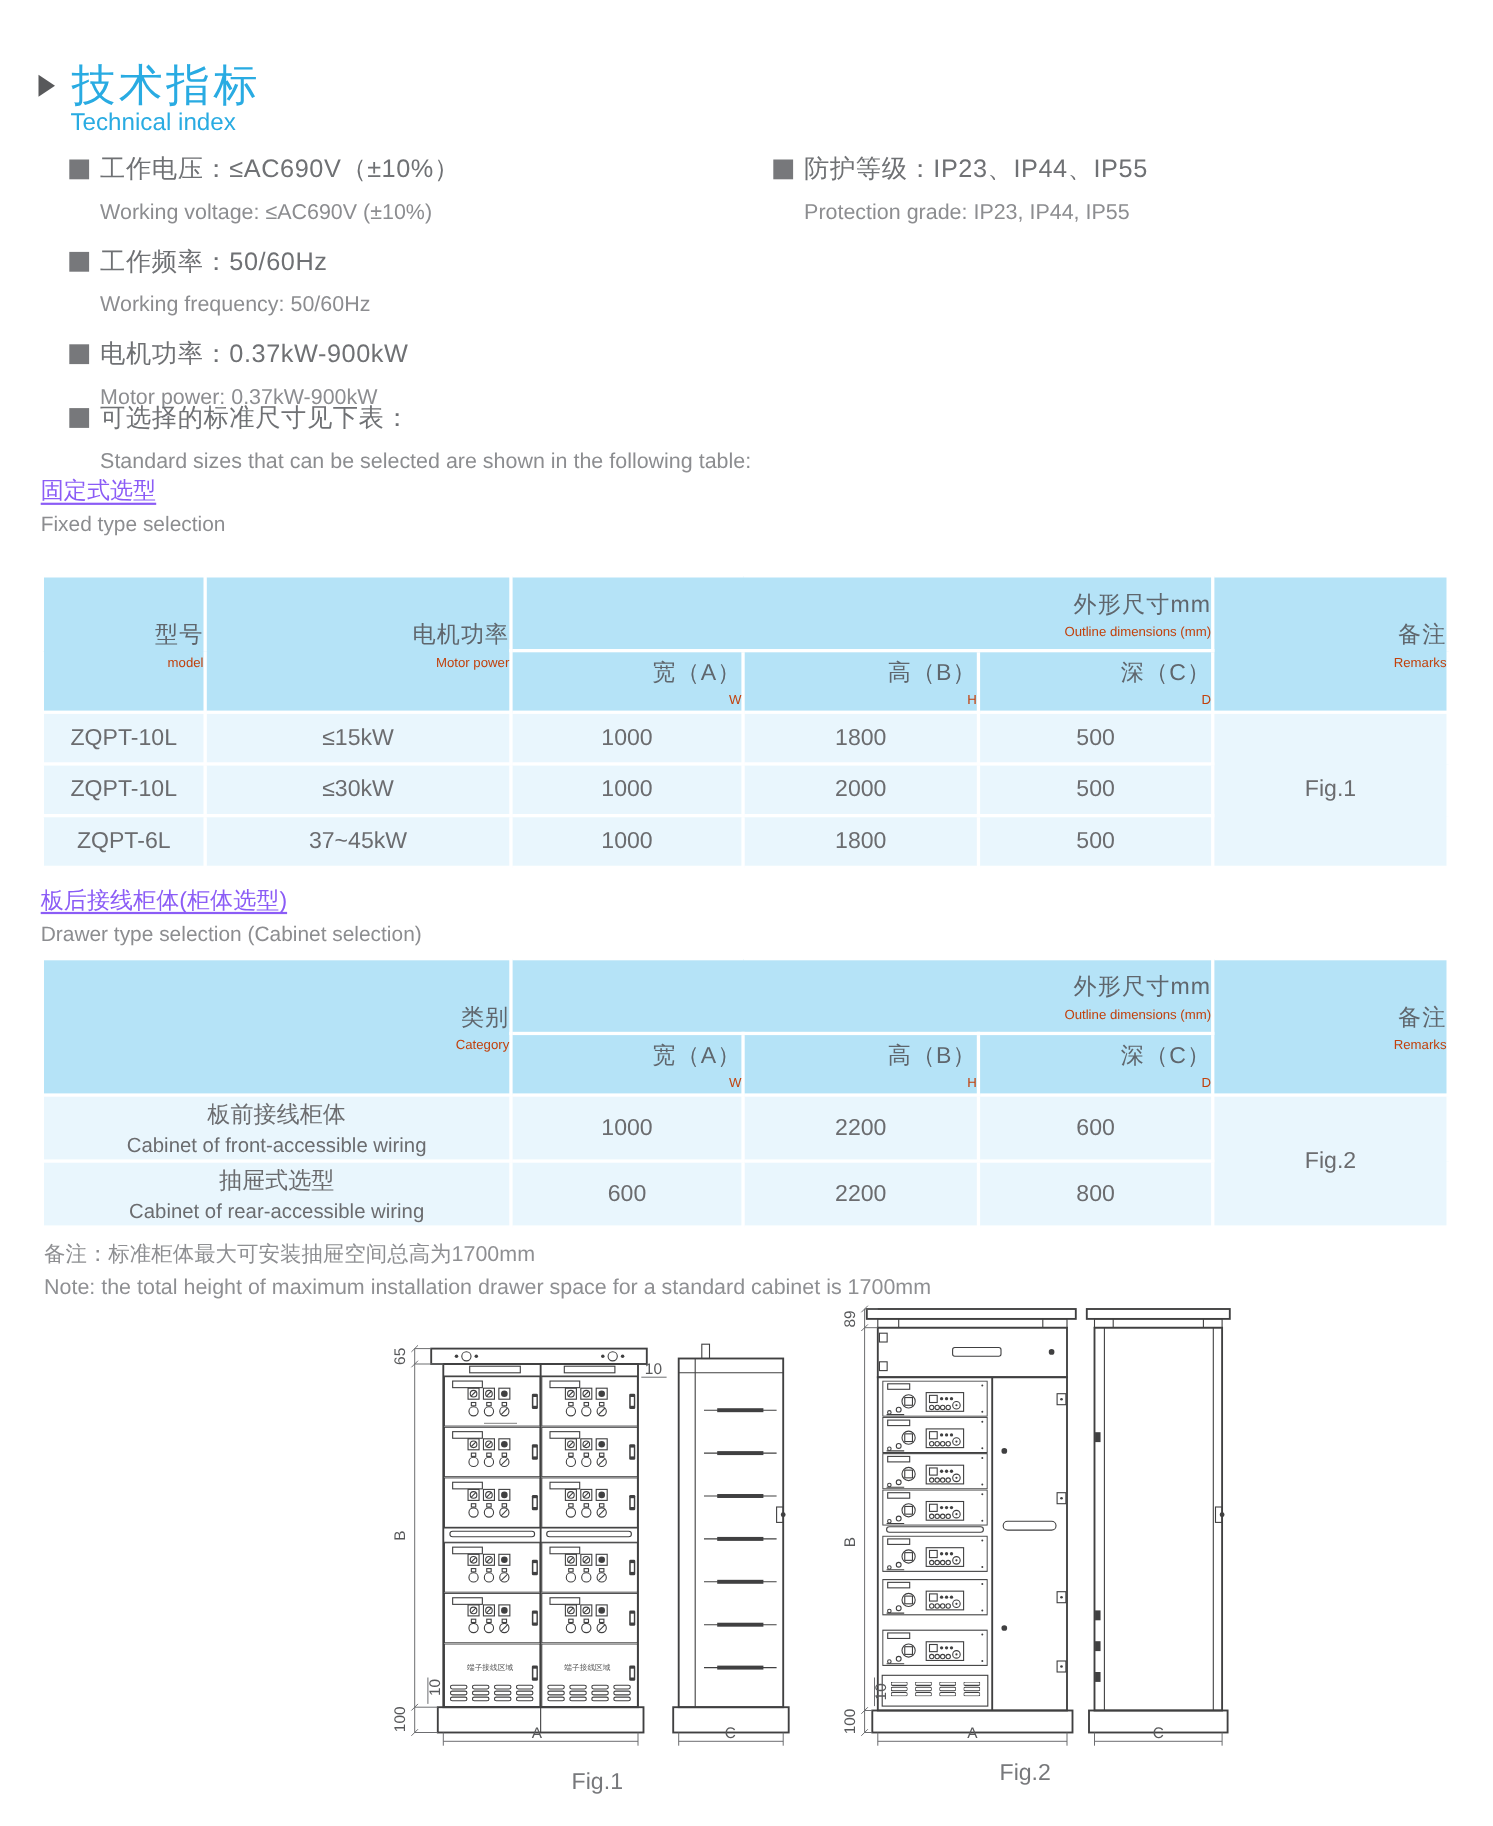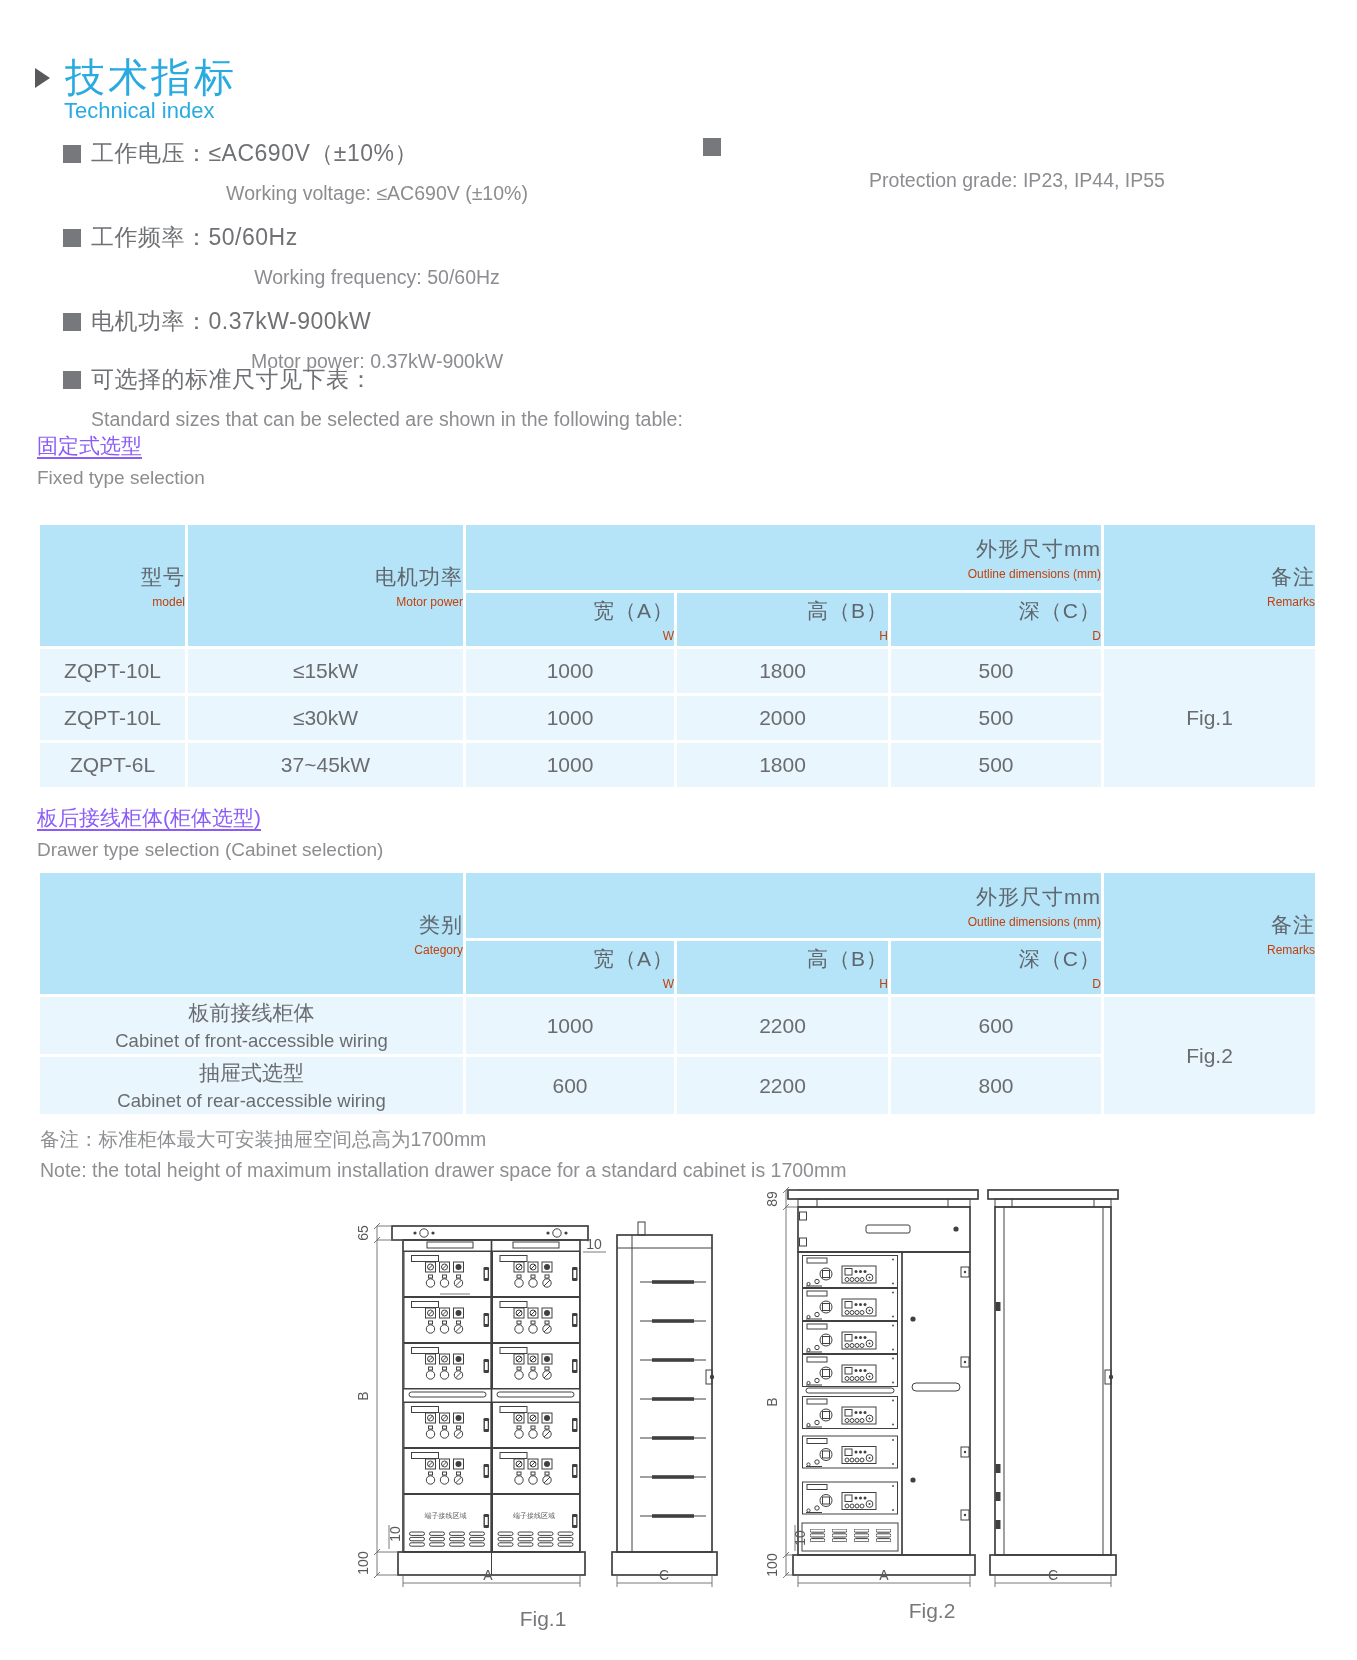"防护等级：IP23、IP44、IP55" span { html: none -> <span>防护等级：IP23、IP44、IP55</span> }
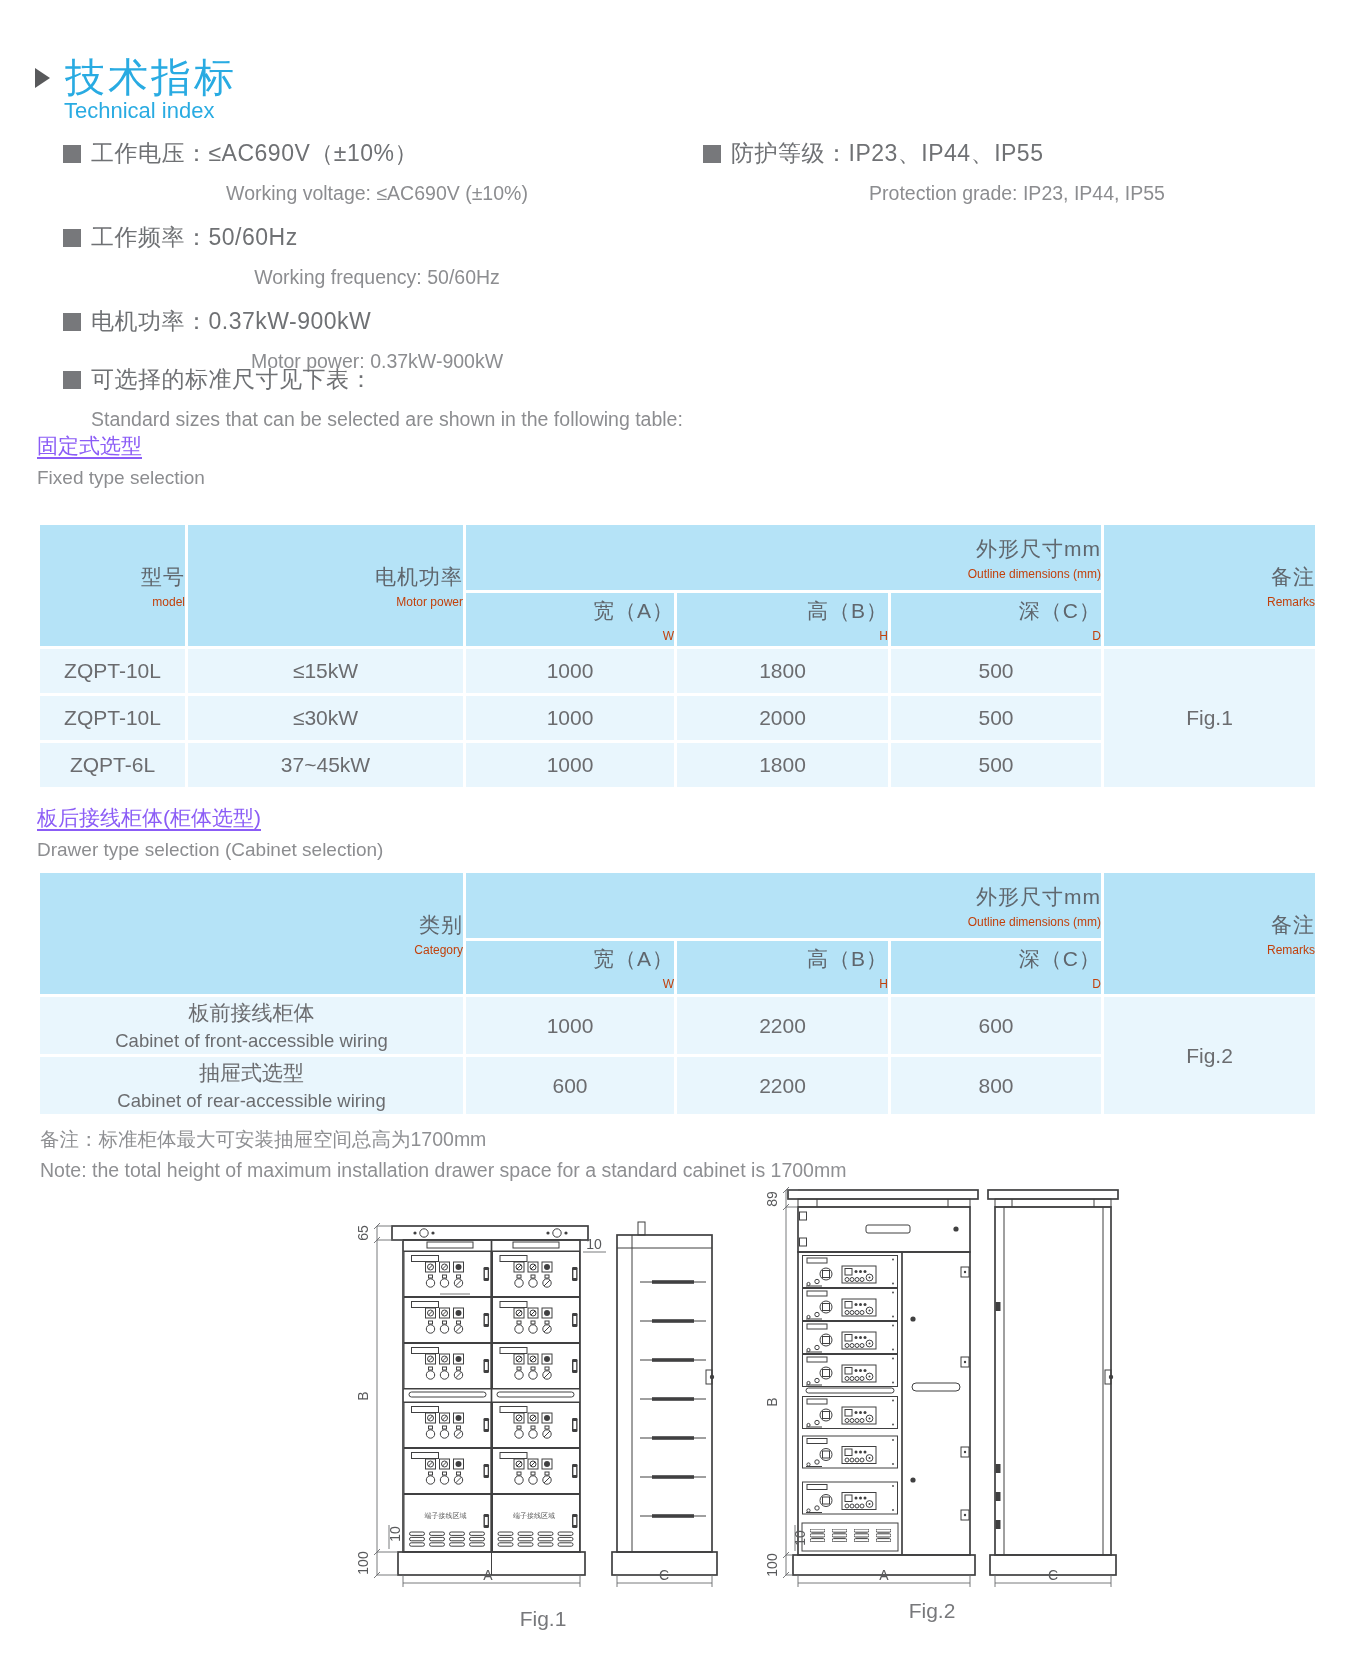"Working voltage: ≤AC690V (±10%)" .en-line { text-align: center -> none }
